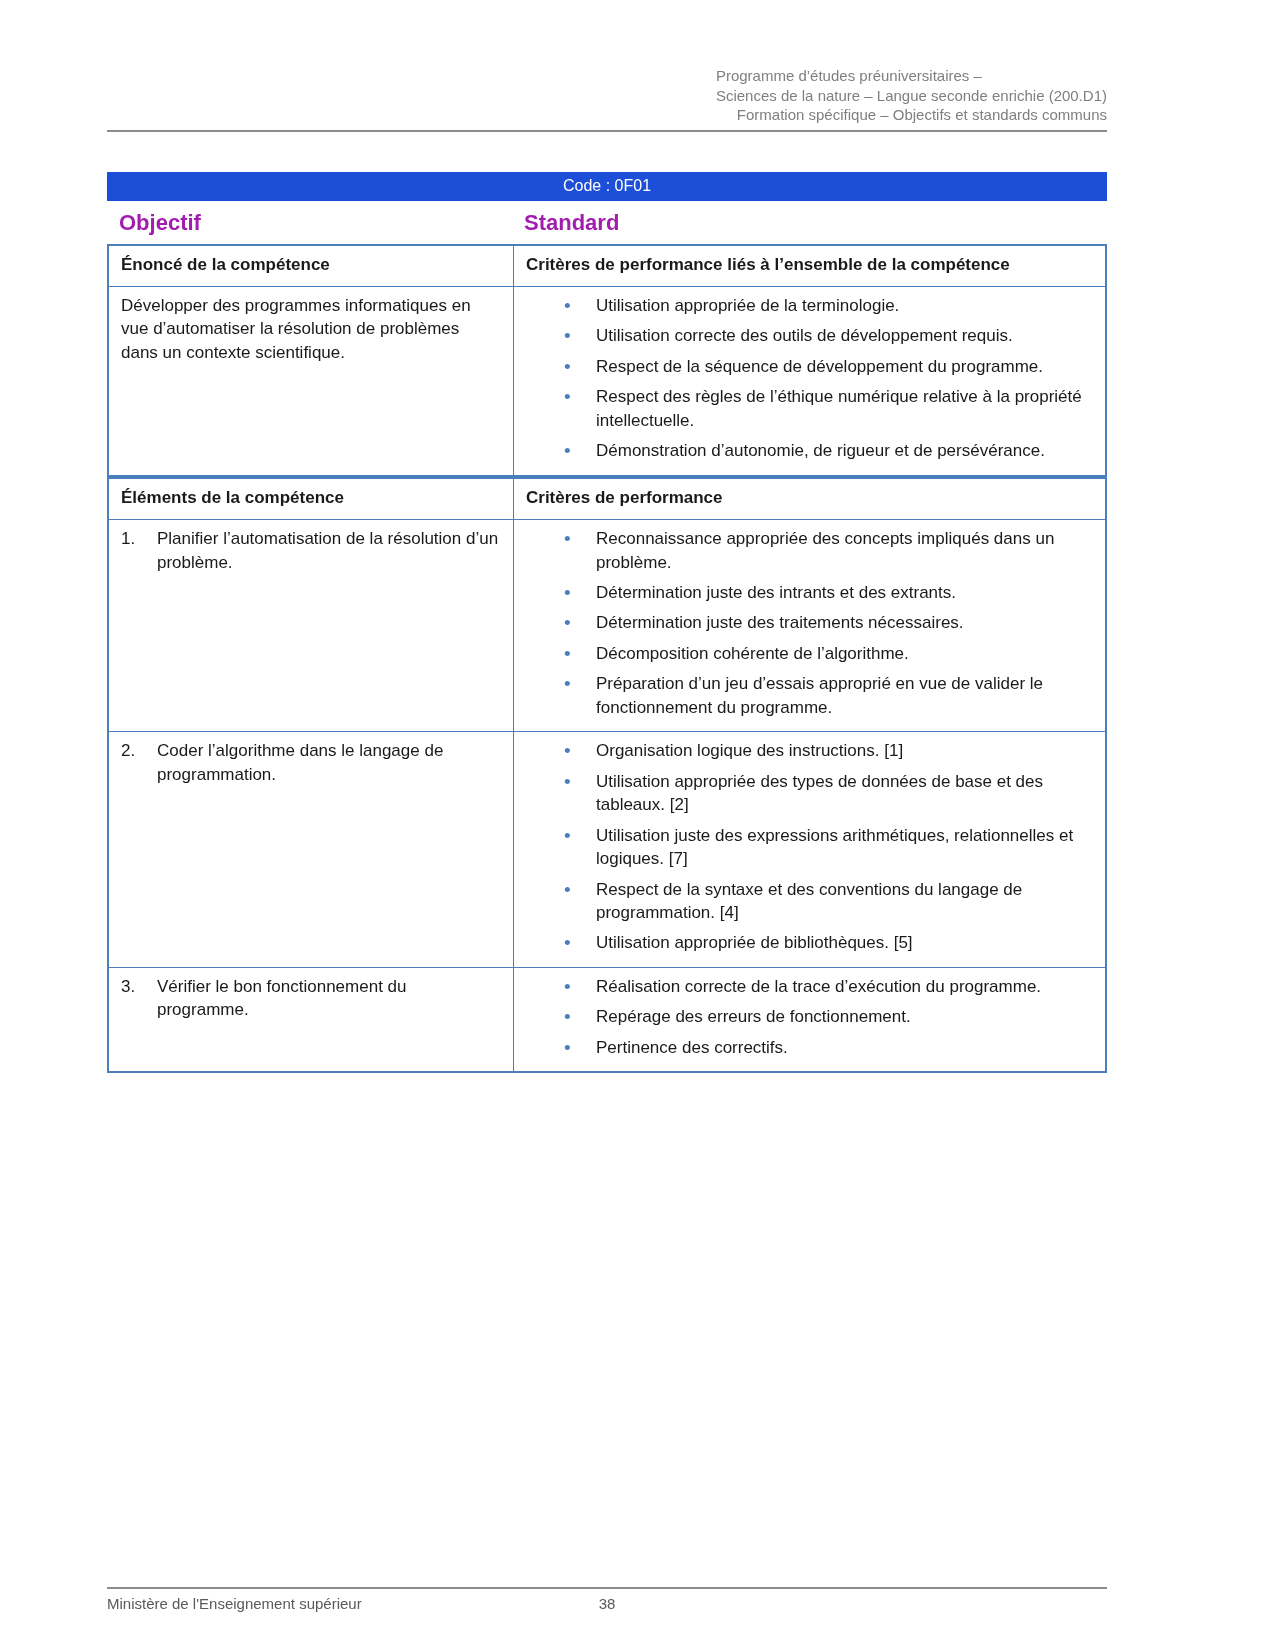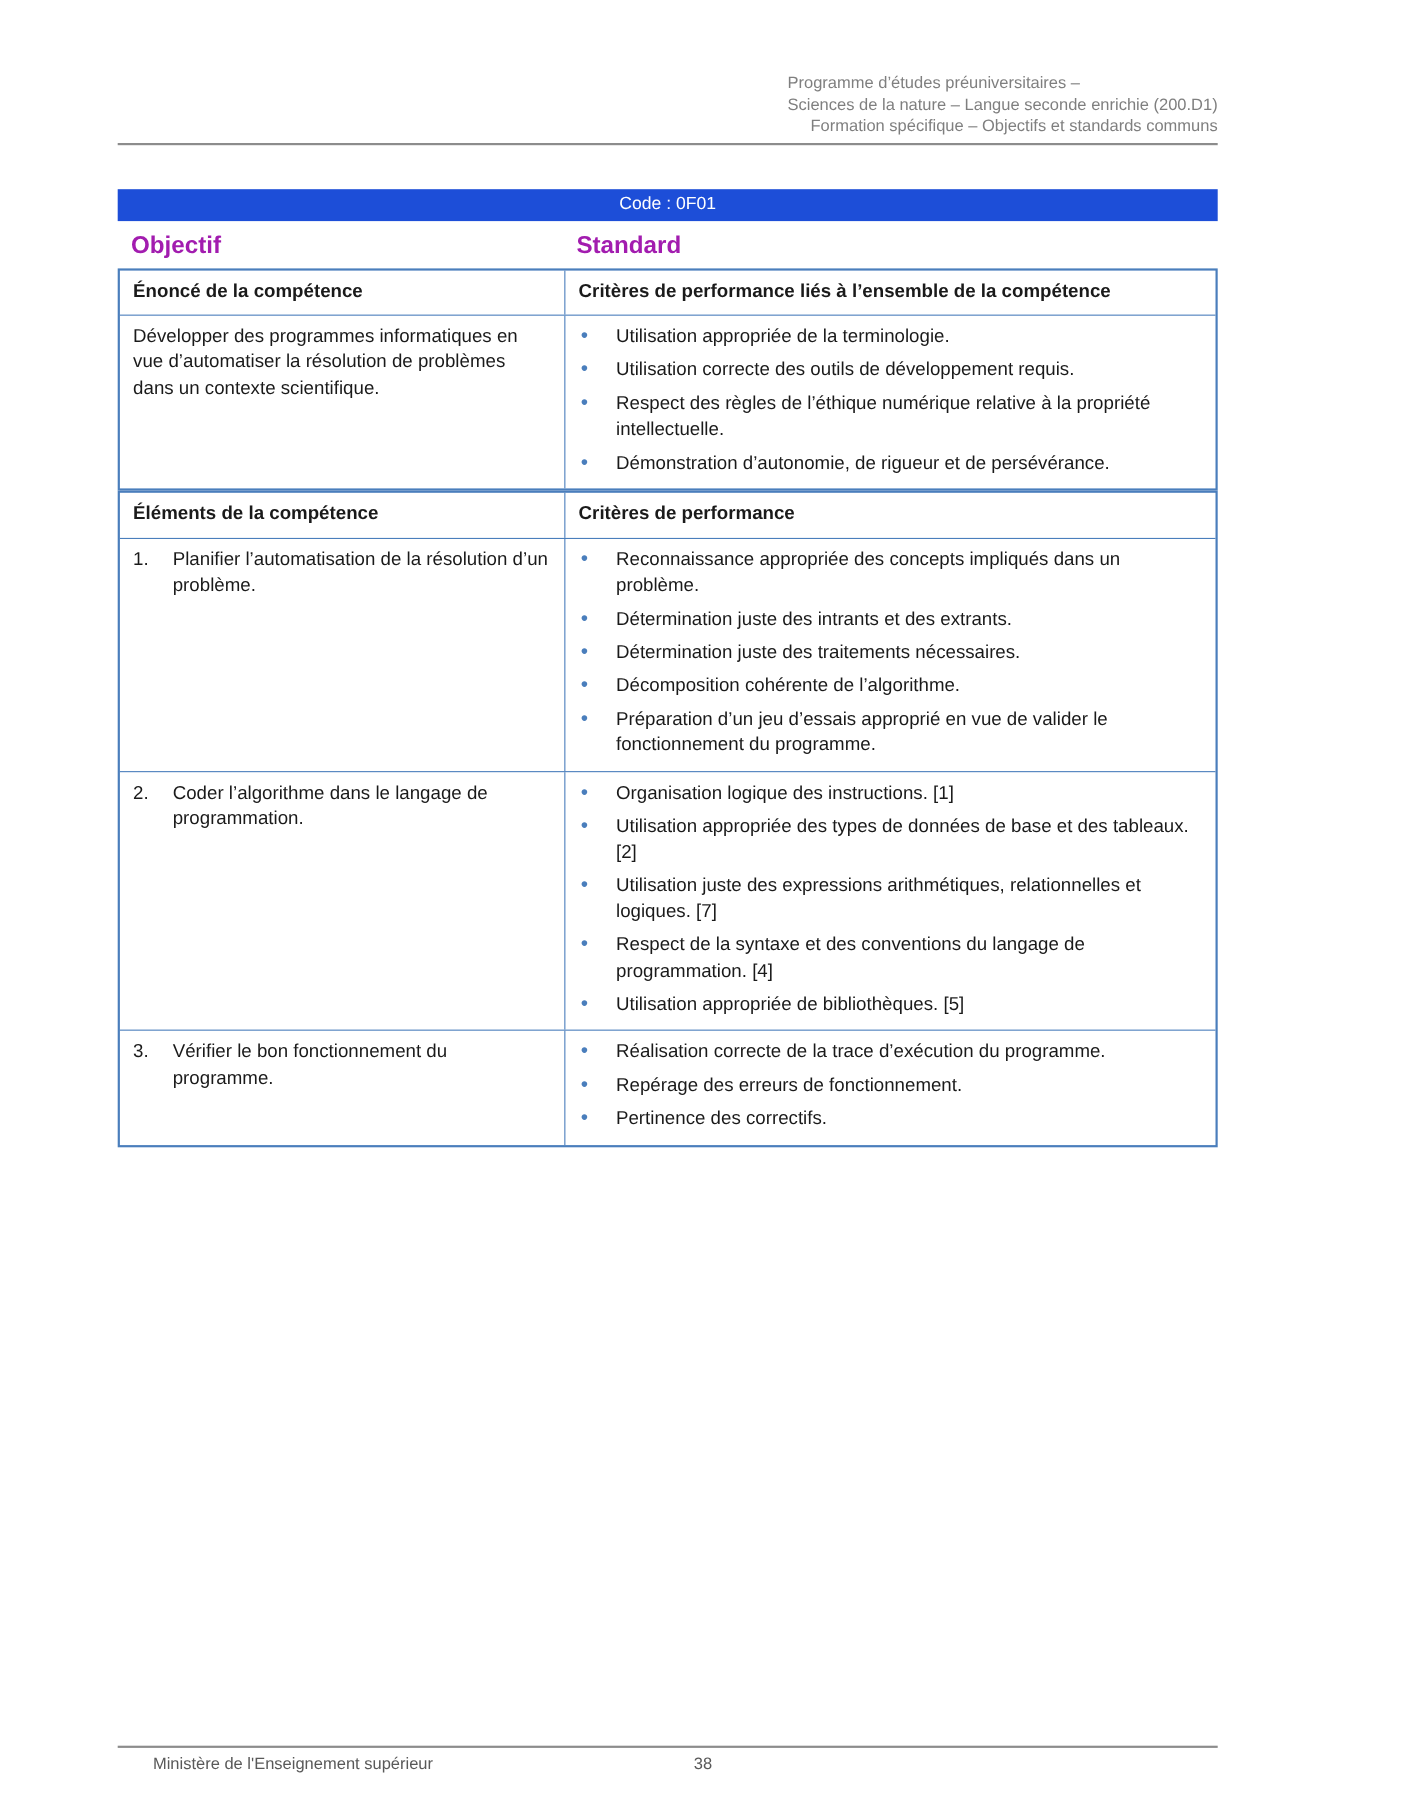"Développer des programmes informatiques" .tbl-row + .tbl-row { gap: none -> 36px }
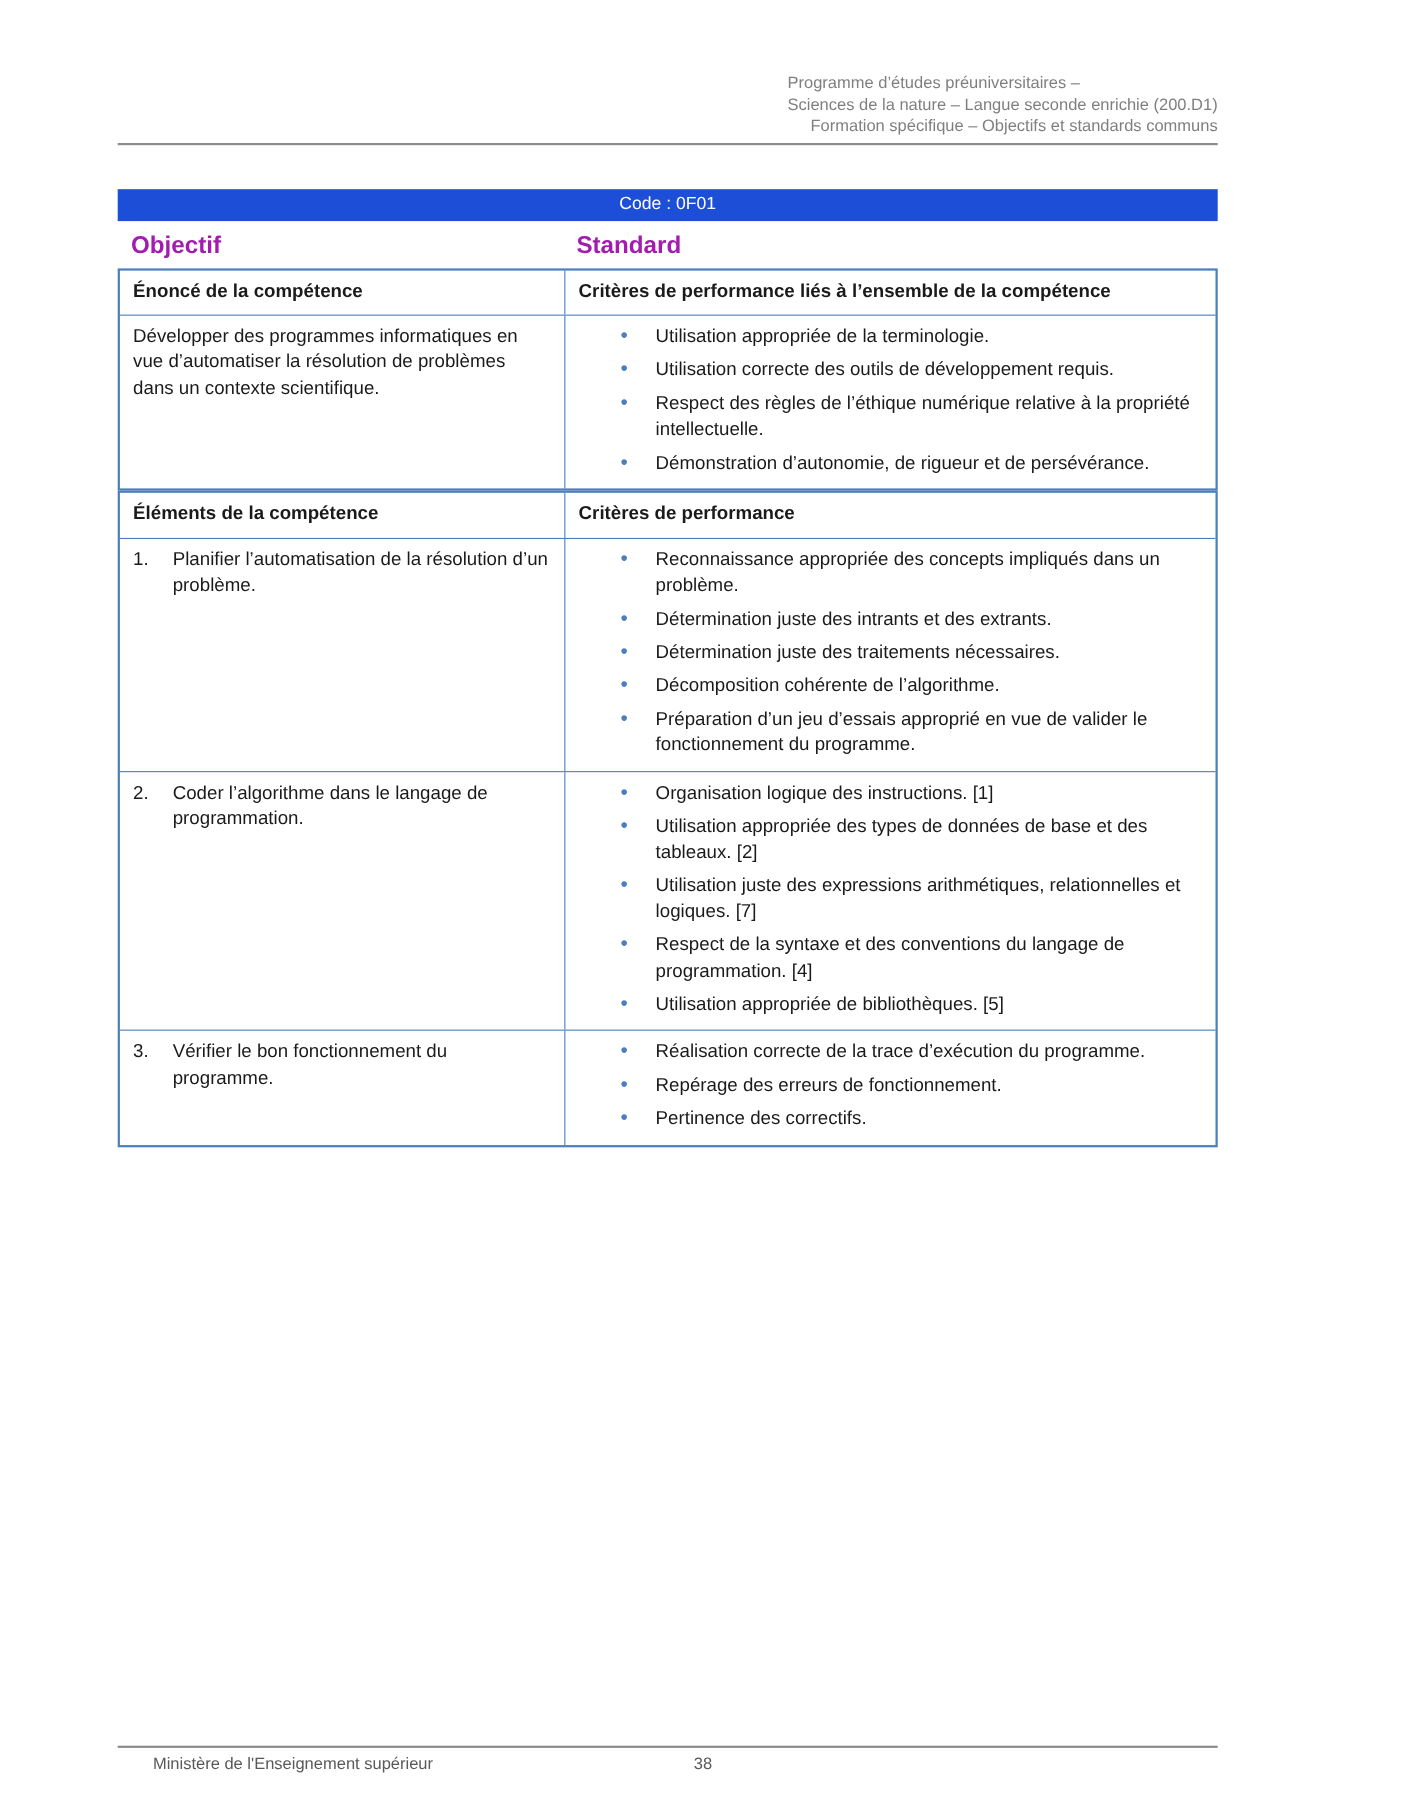"Respect de la séquence de" li { html: none -> <li>Respect de la séquence de développement du programme.</li> }
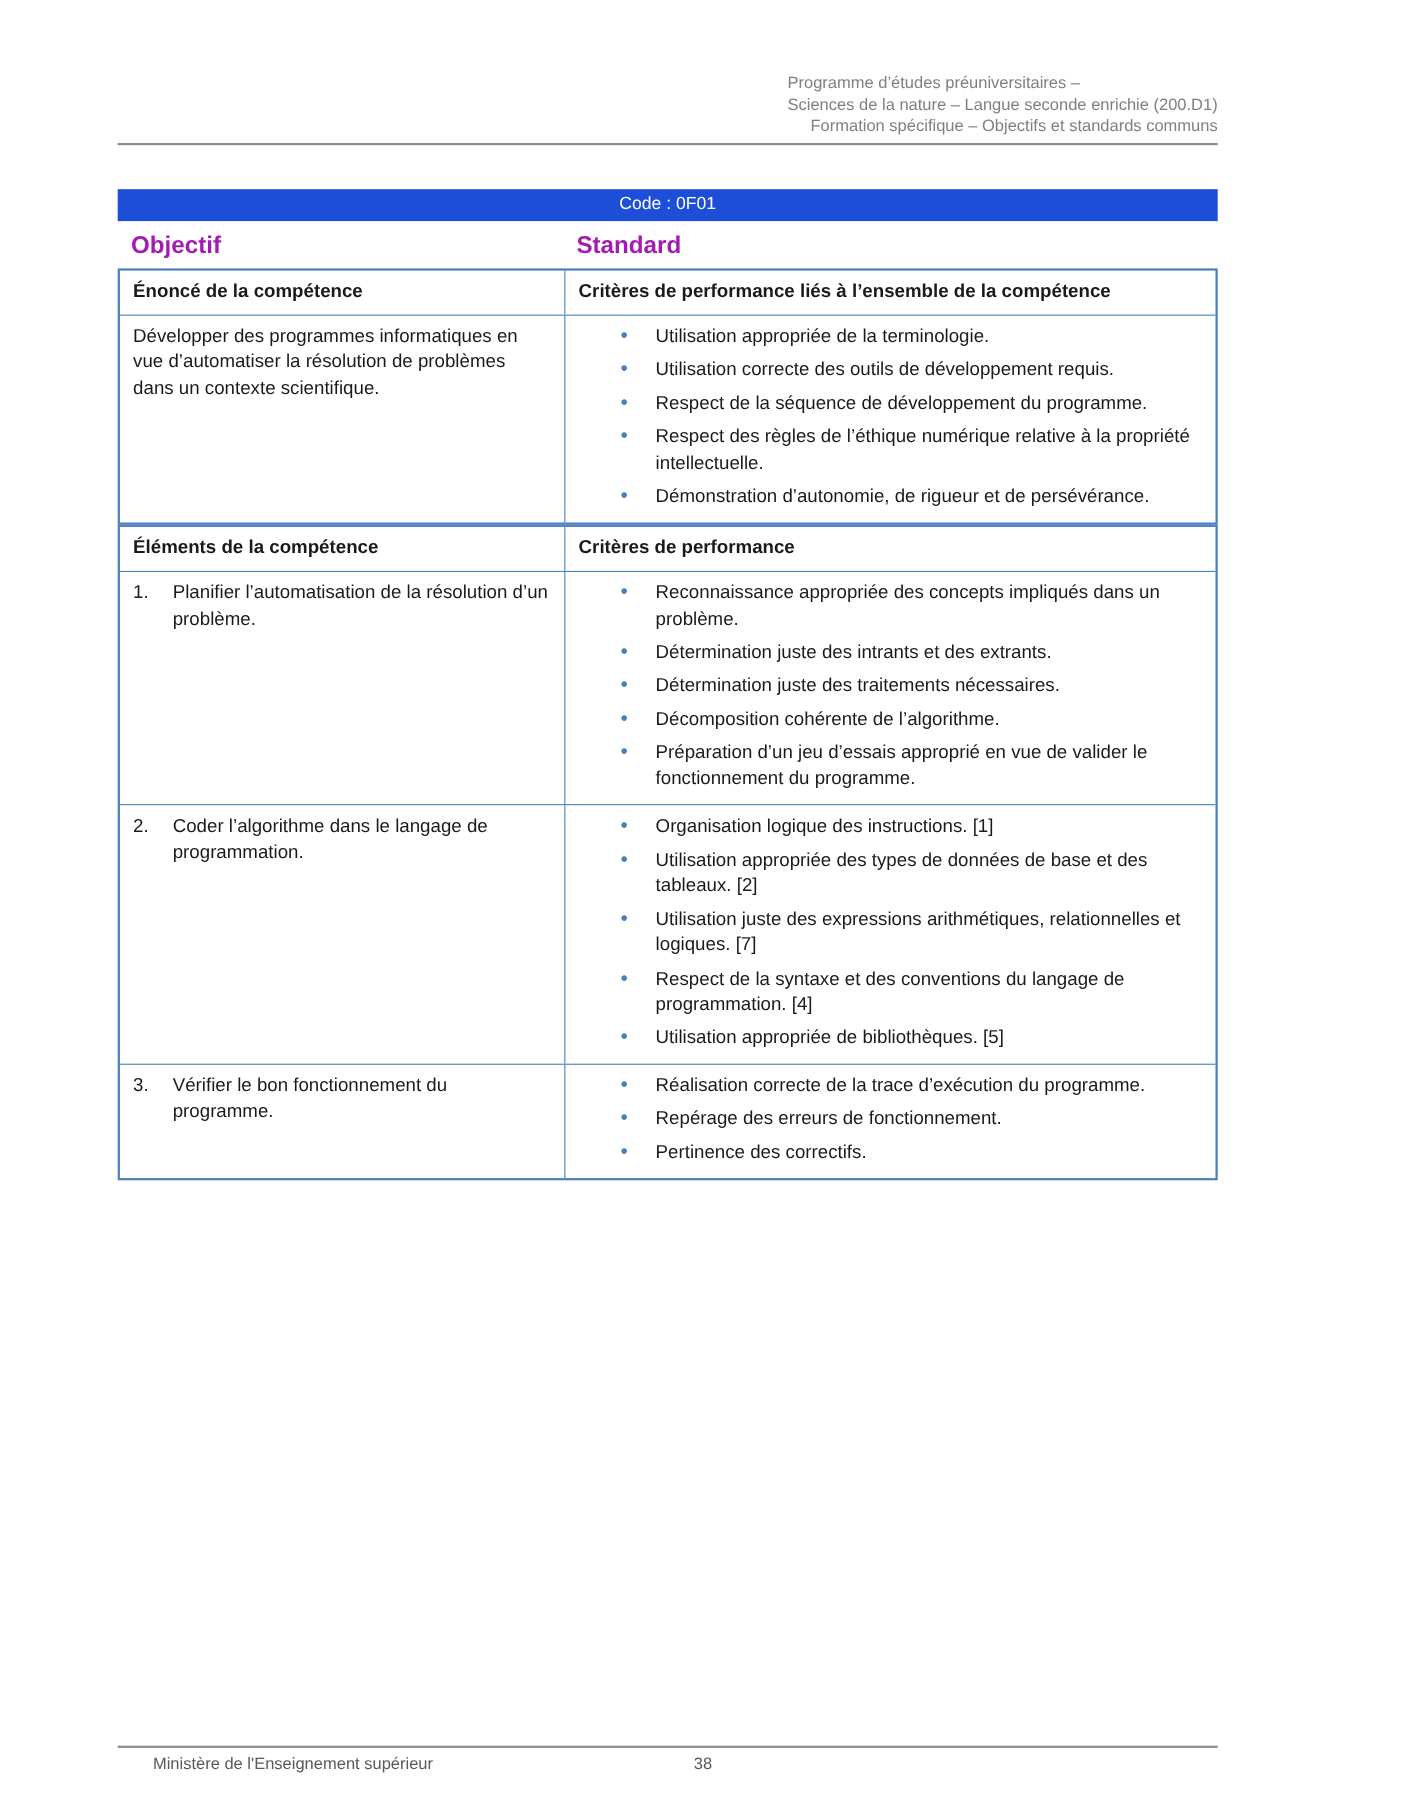"Ministère de l'Enseignement supérieur" .doc-footer .inner { margin-left: 32px -> none }
